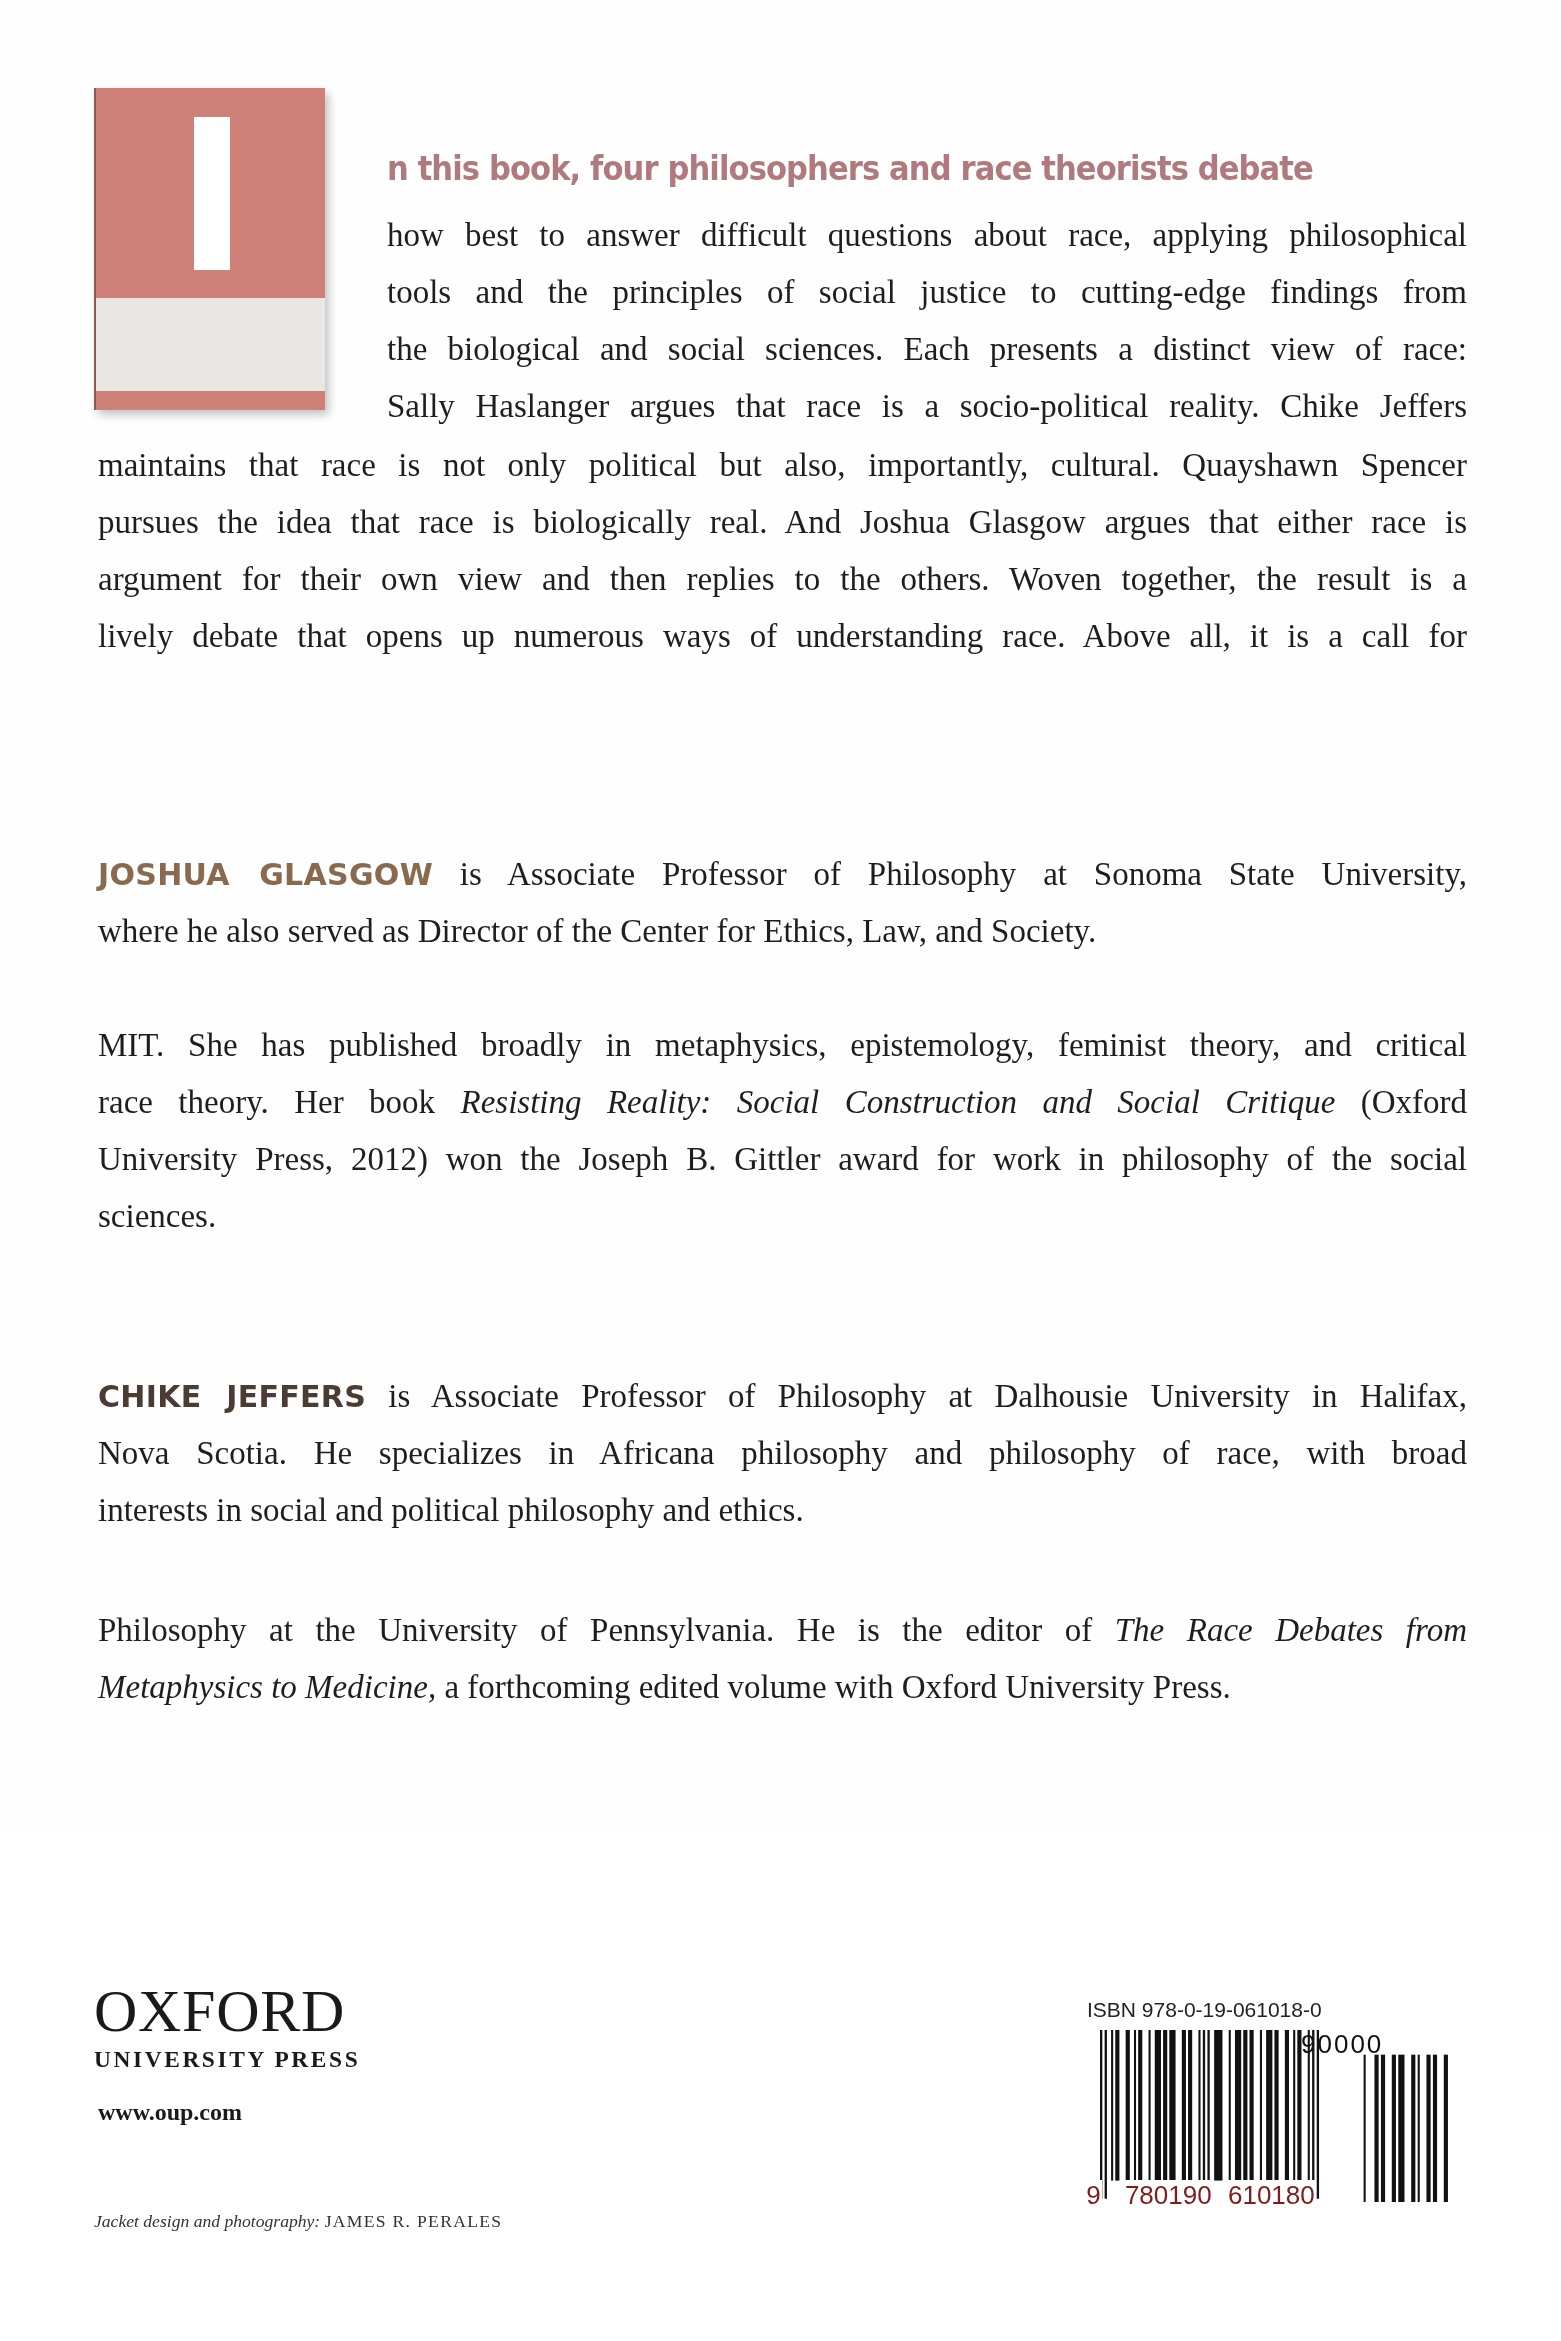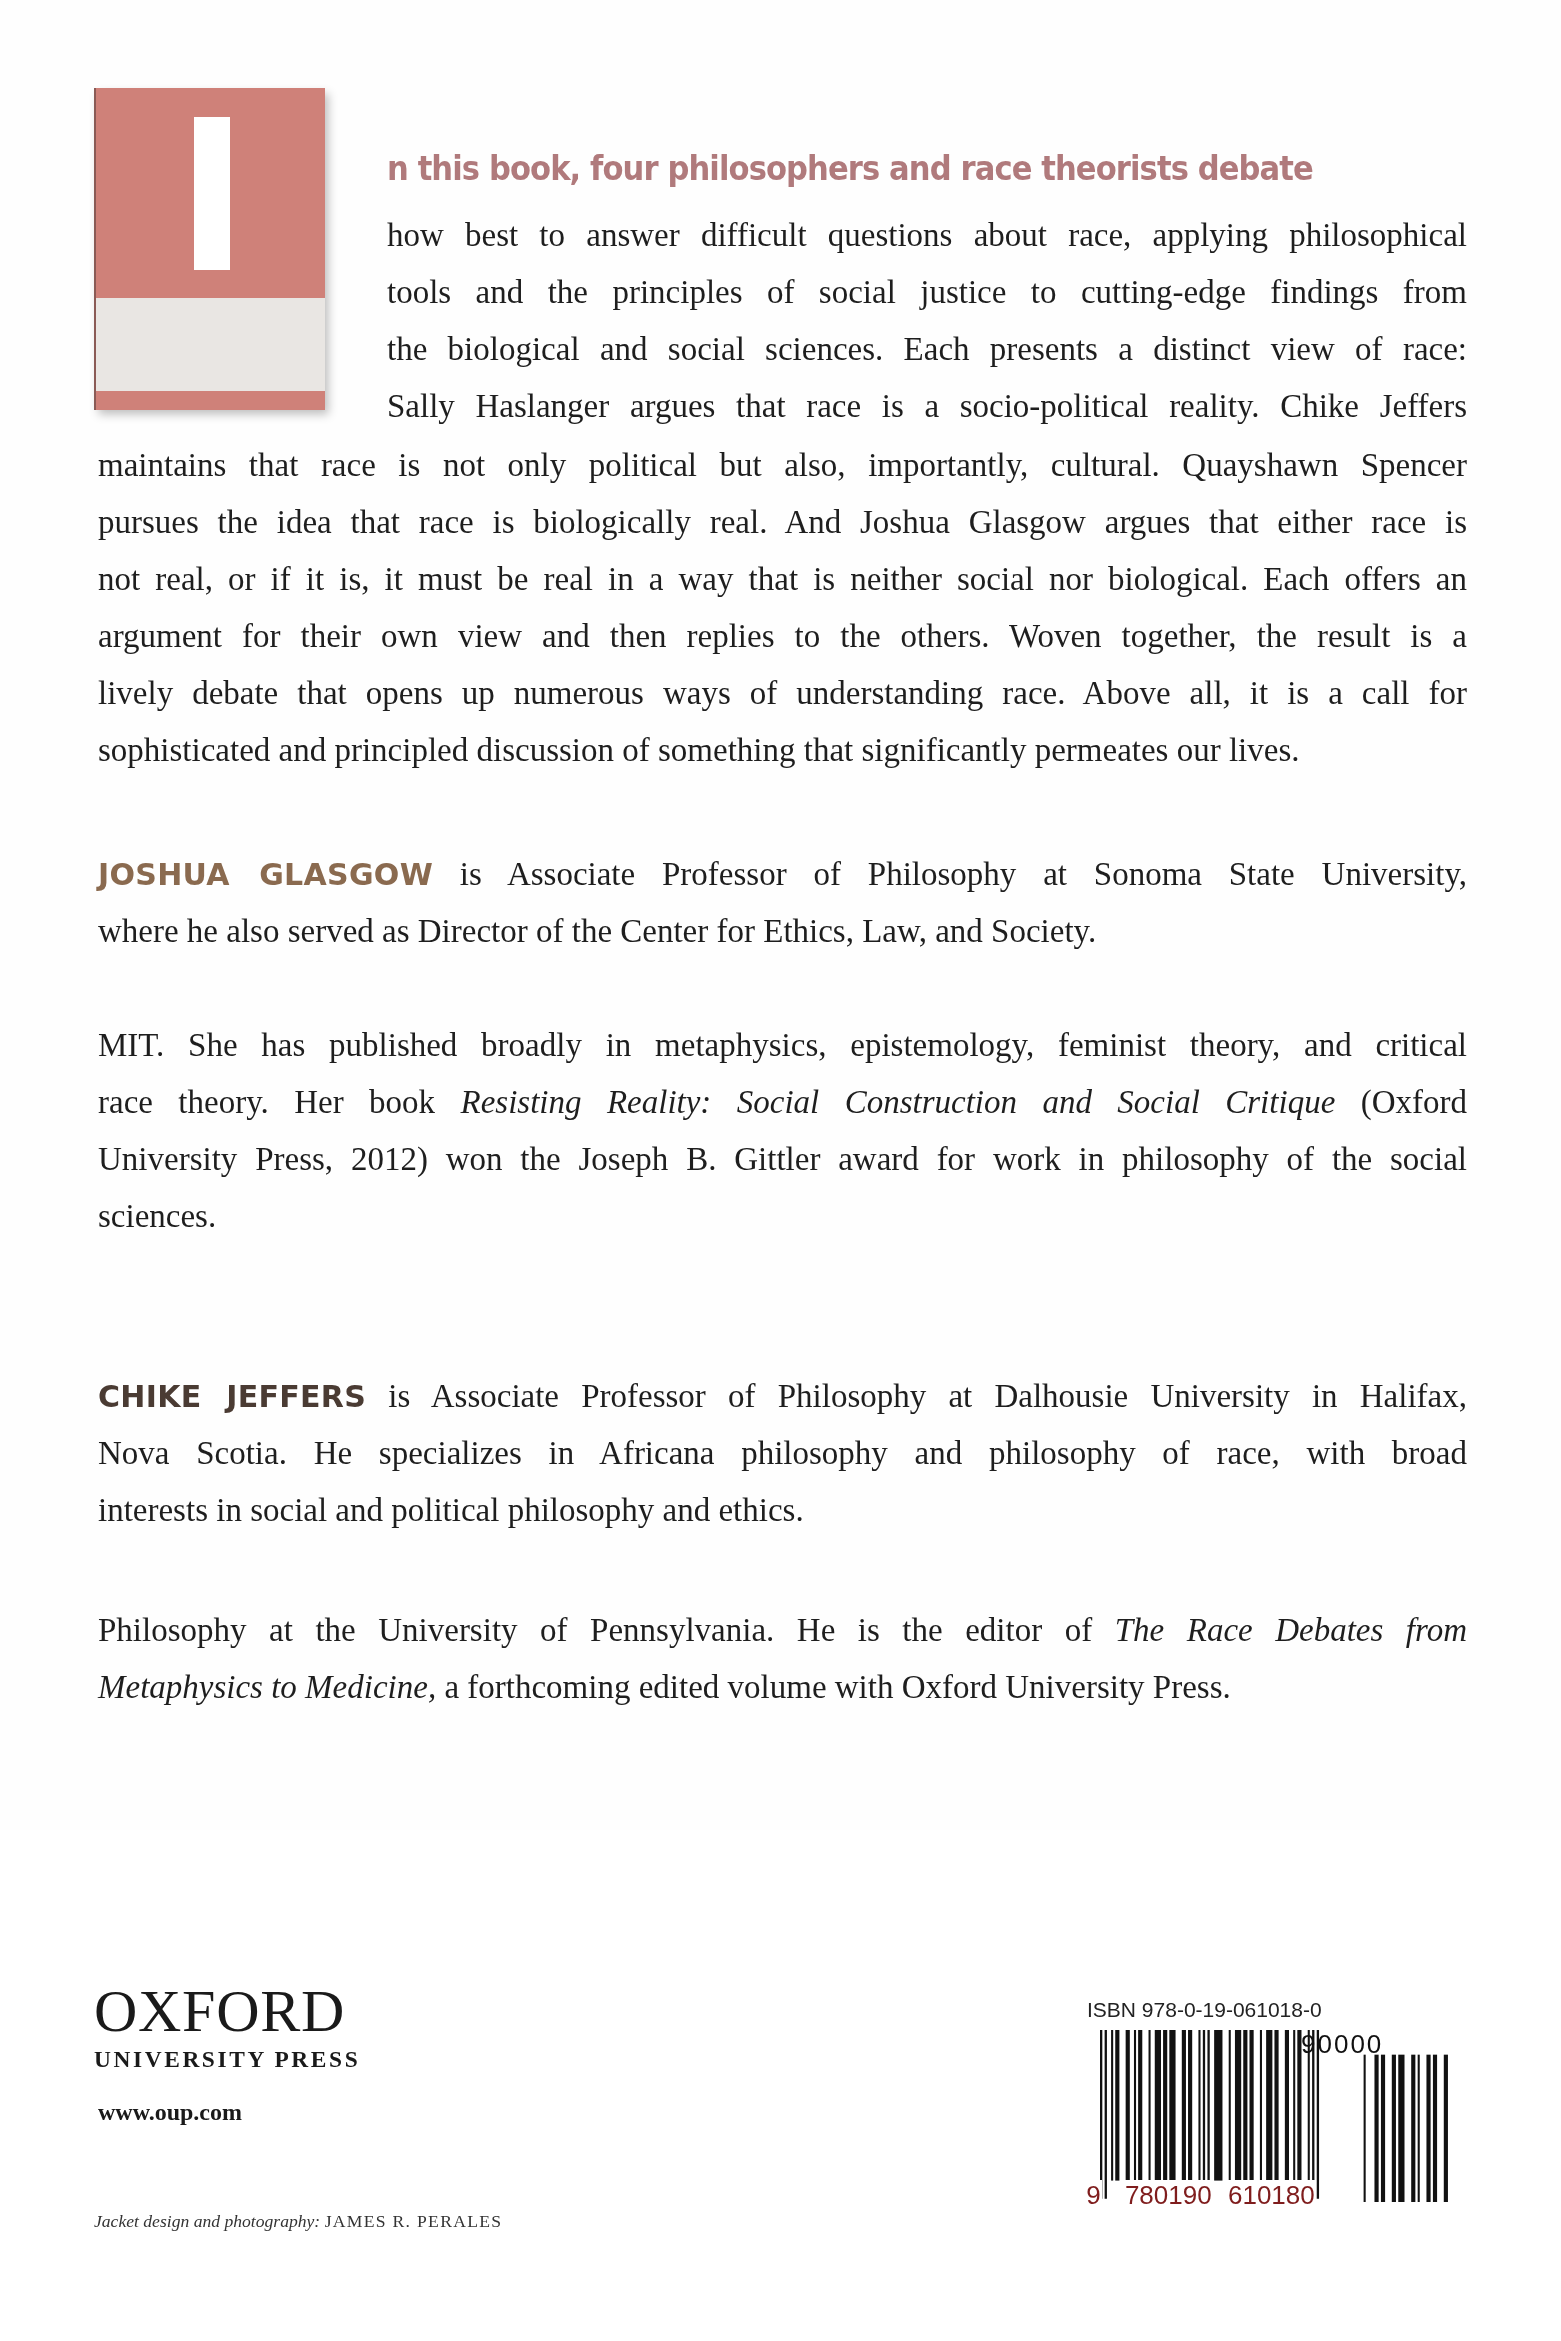"not real, or if it" span.line { html: <span>not real, or if it is, it must be real in a way that is neither social nor biological. Each offers an</span> -> none }
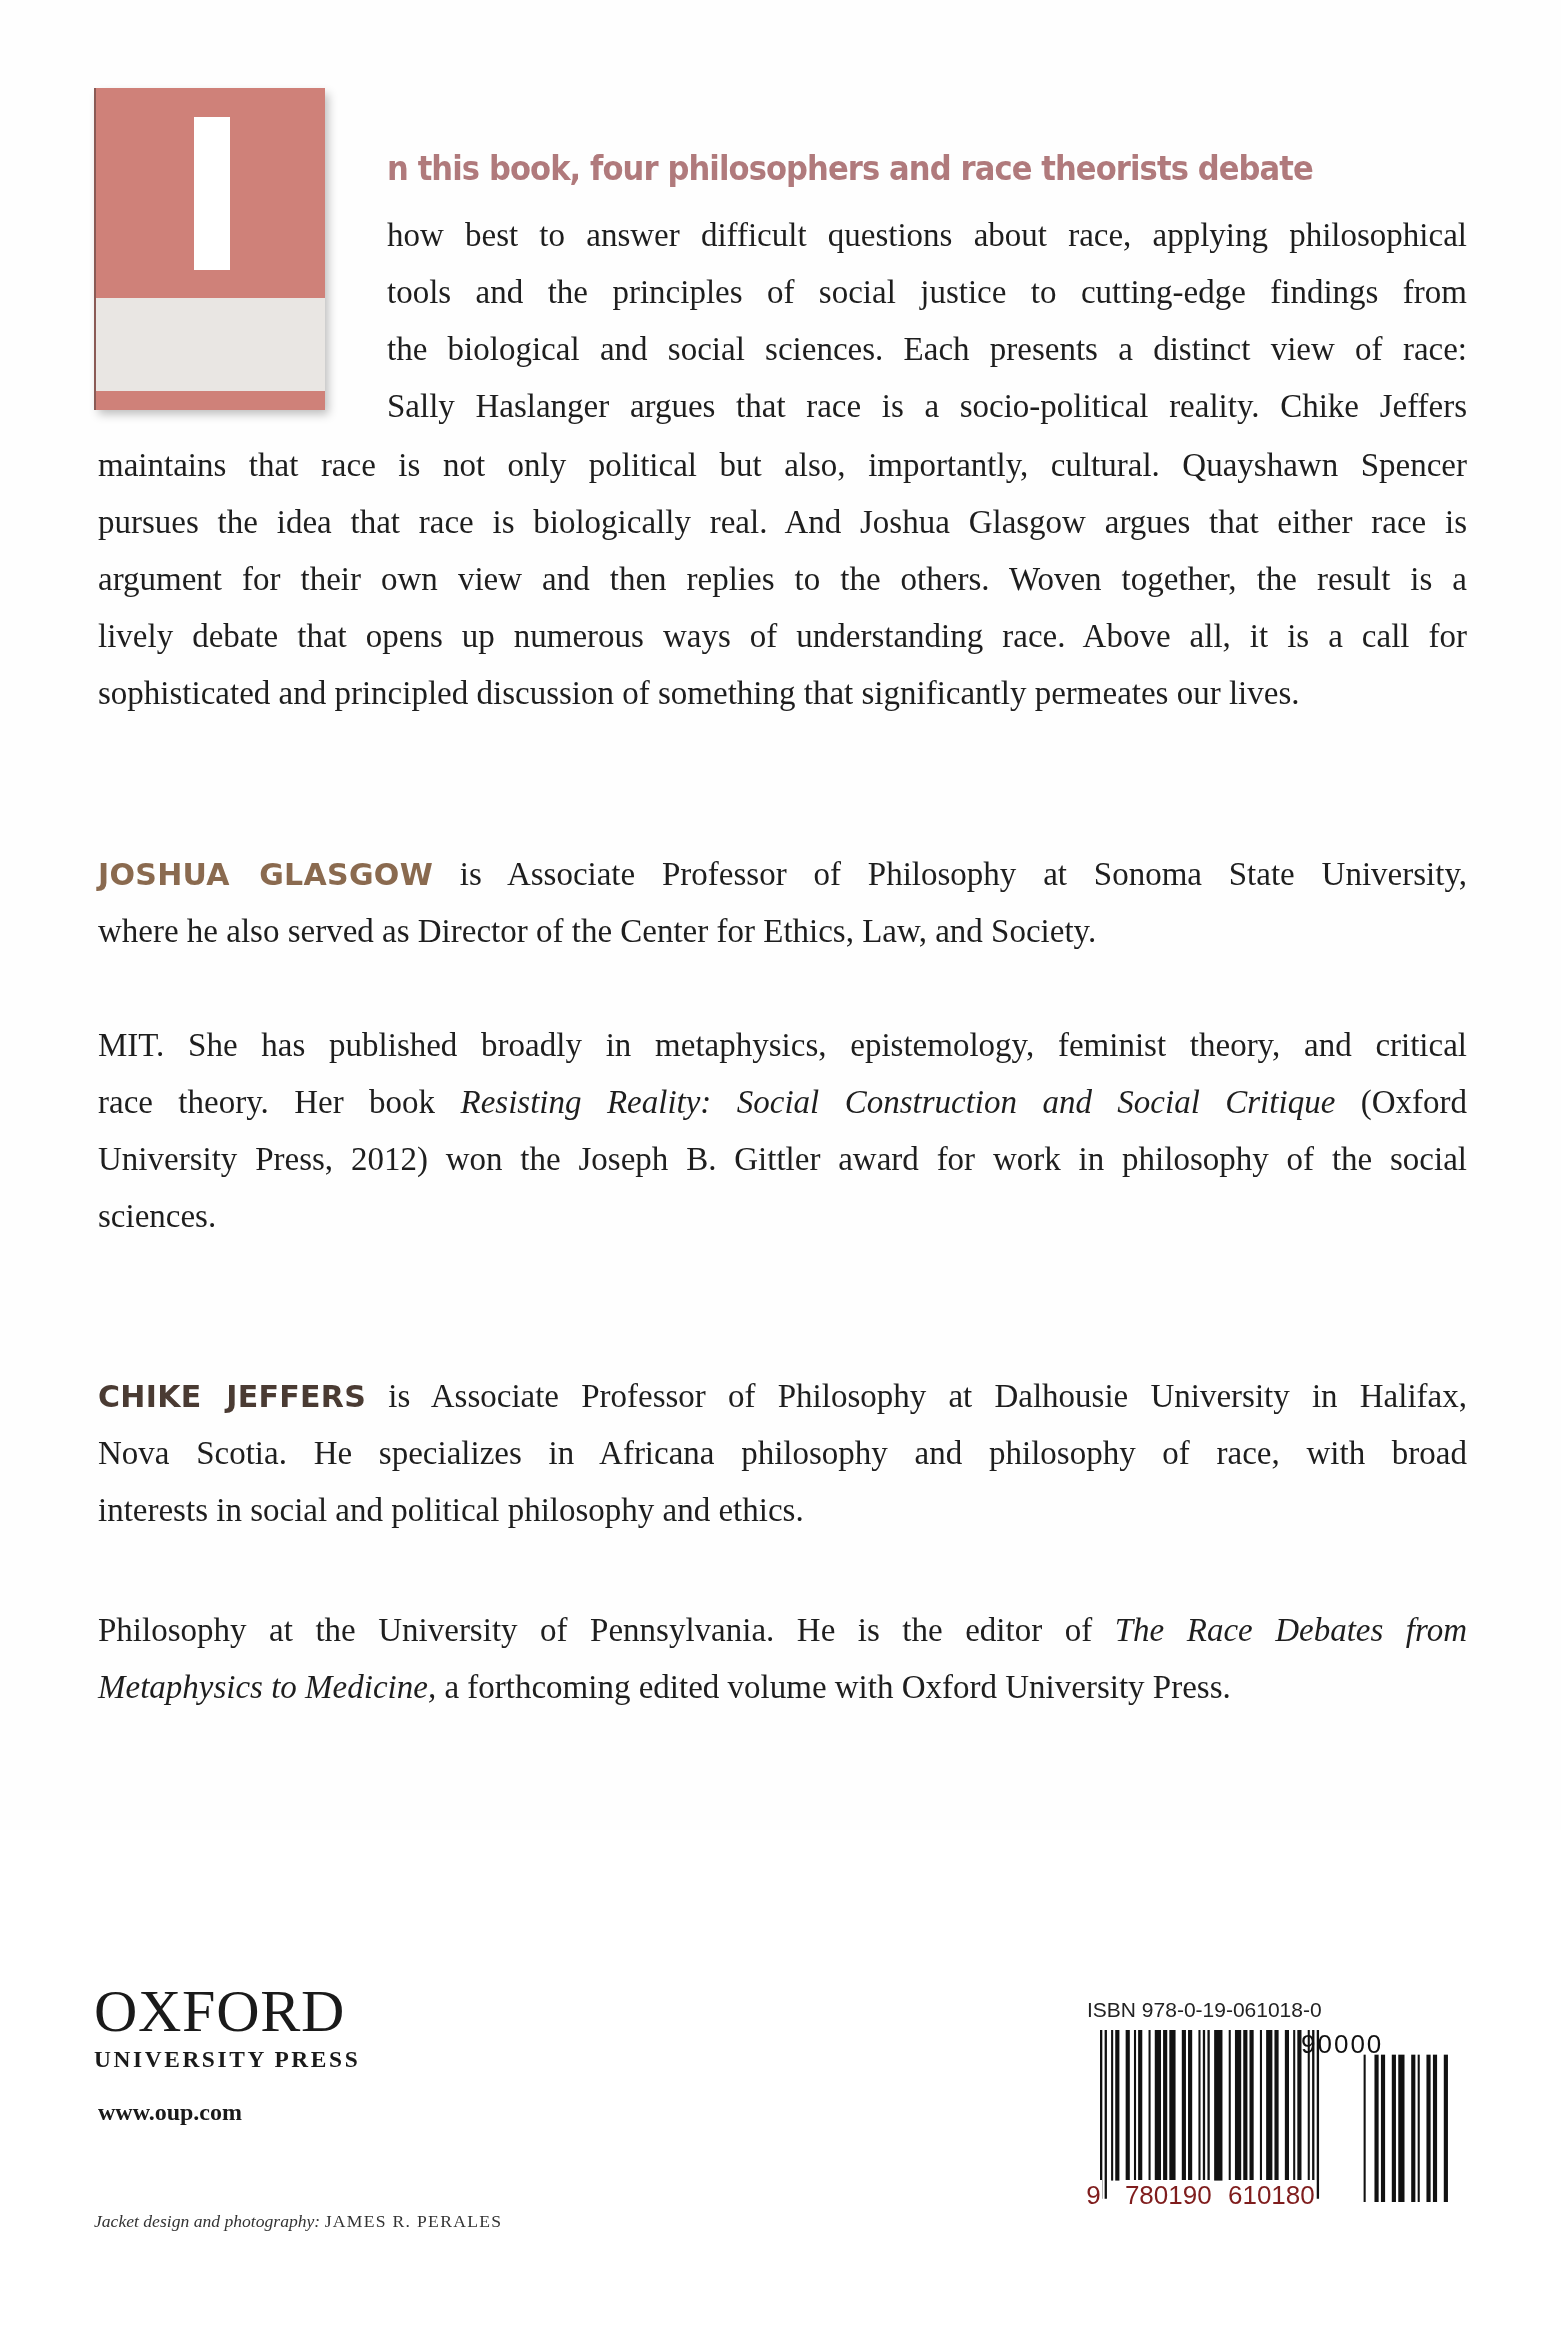"sophisticated and principled discussion" span.line { html: <span>sophisticated and principled discussion of something that significantly permeates our lives.</span> -> none }
